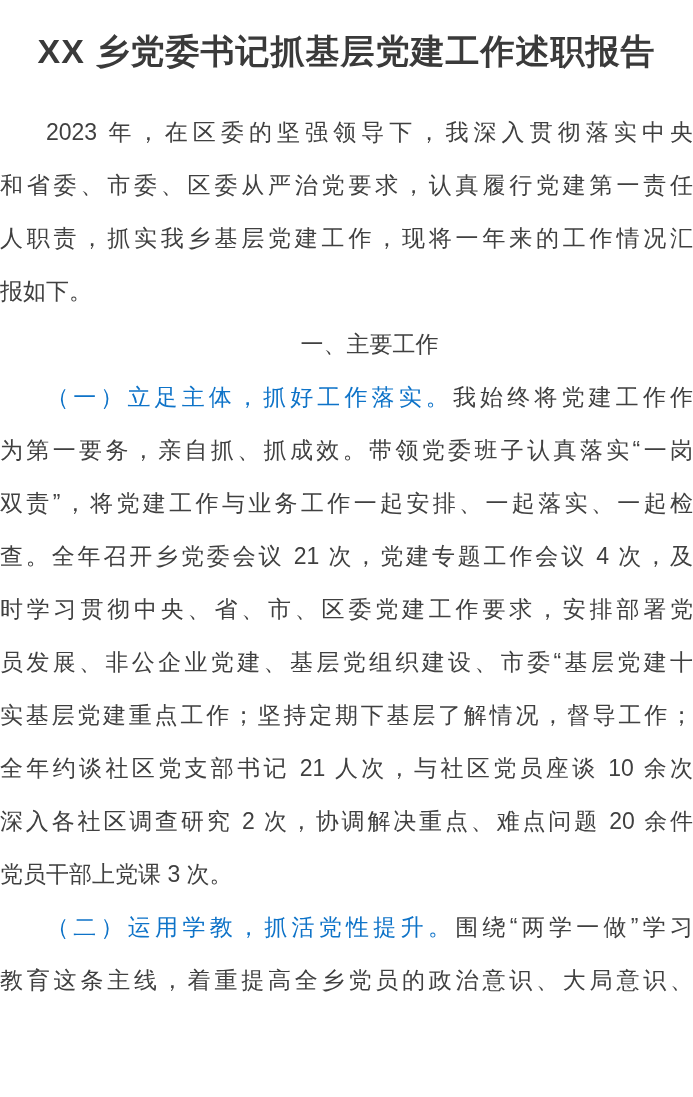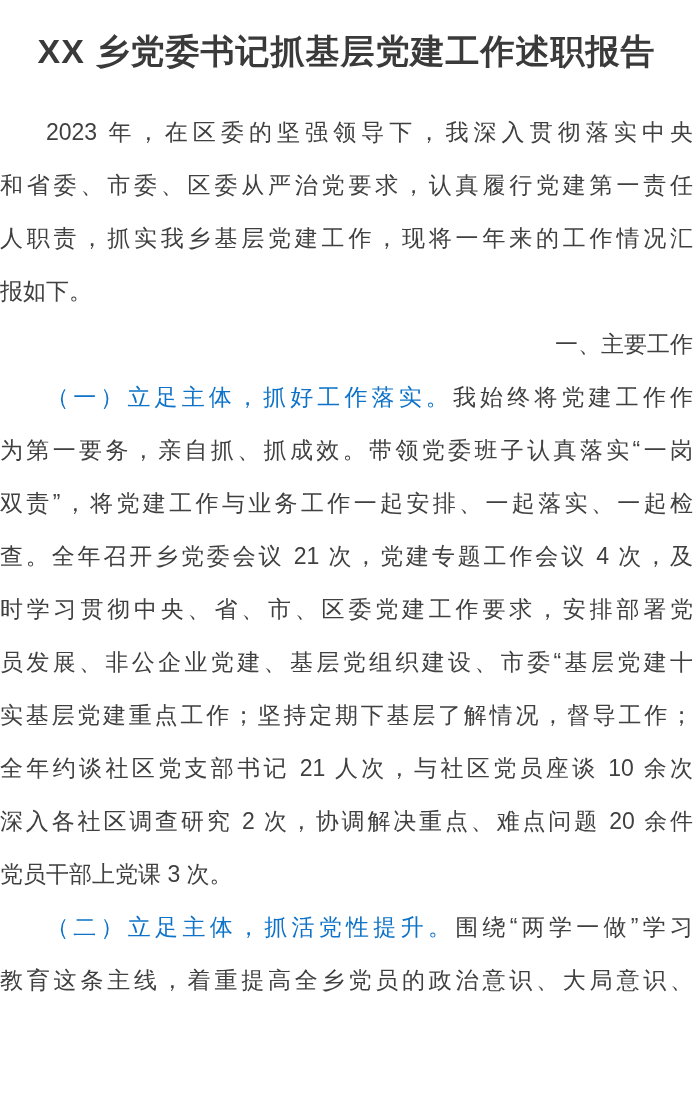"一、主要工作" .line.heading { text-align: right -> center }
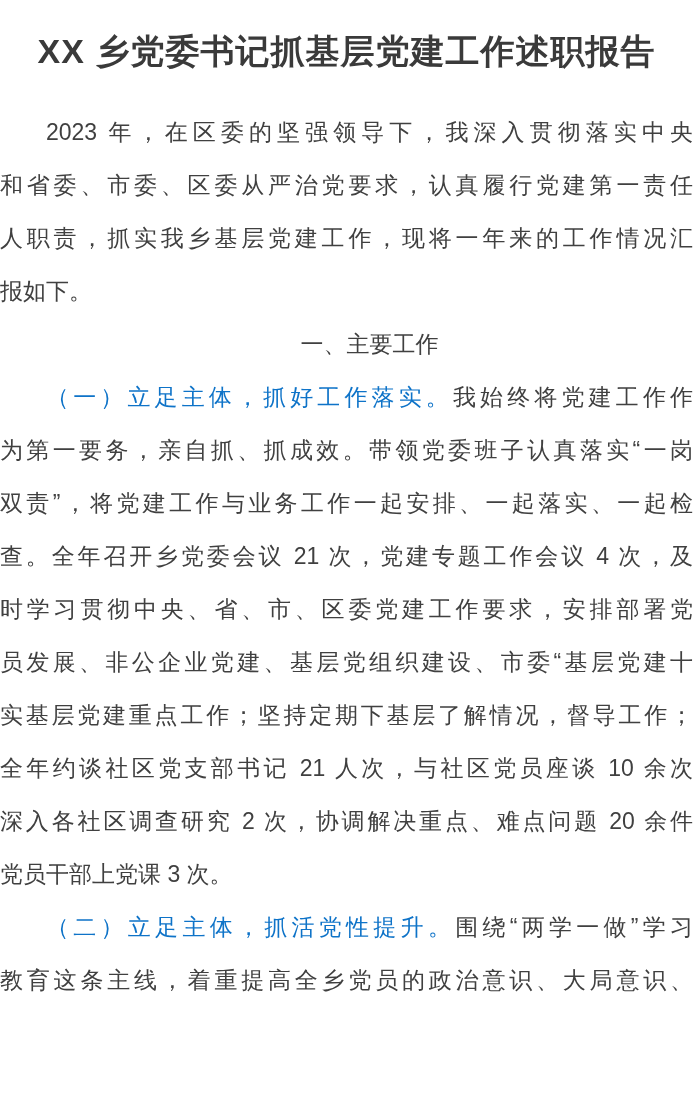"（二）立足主体，抓活党性提升。" span.seg-lead { text: 立足主体 -> 运用学教 }
